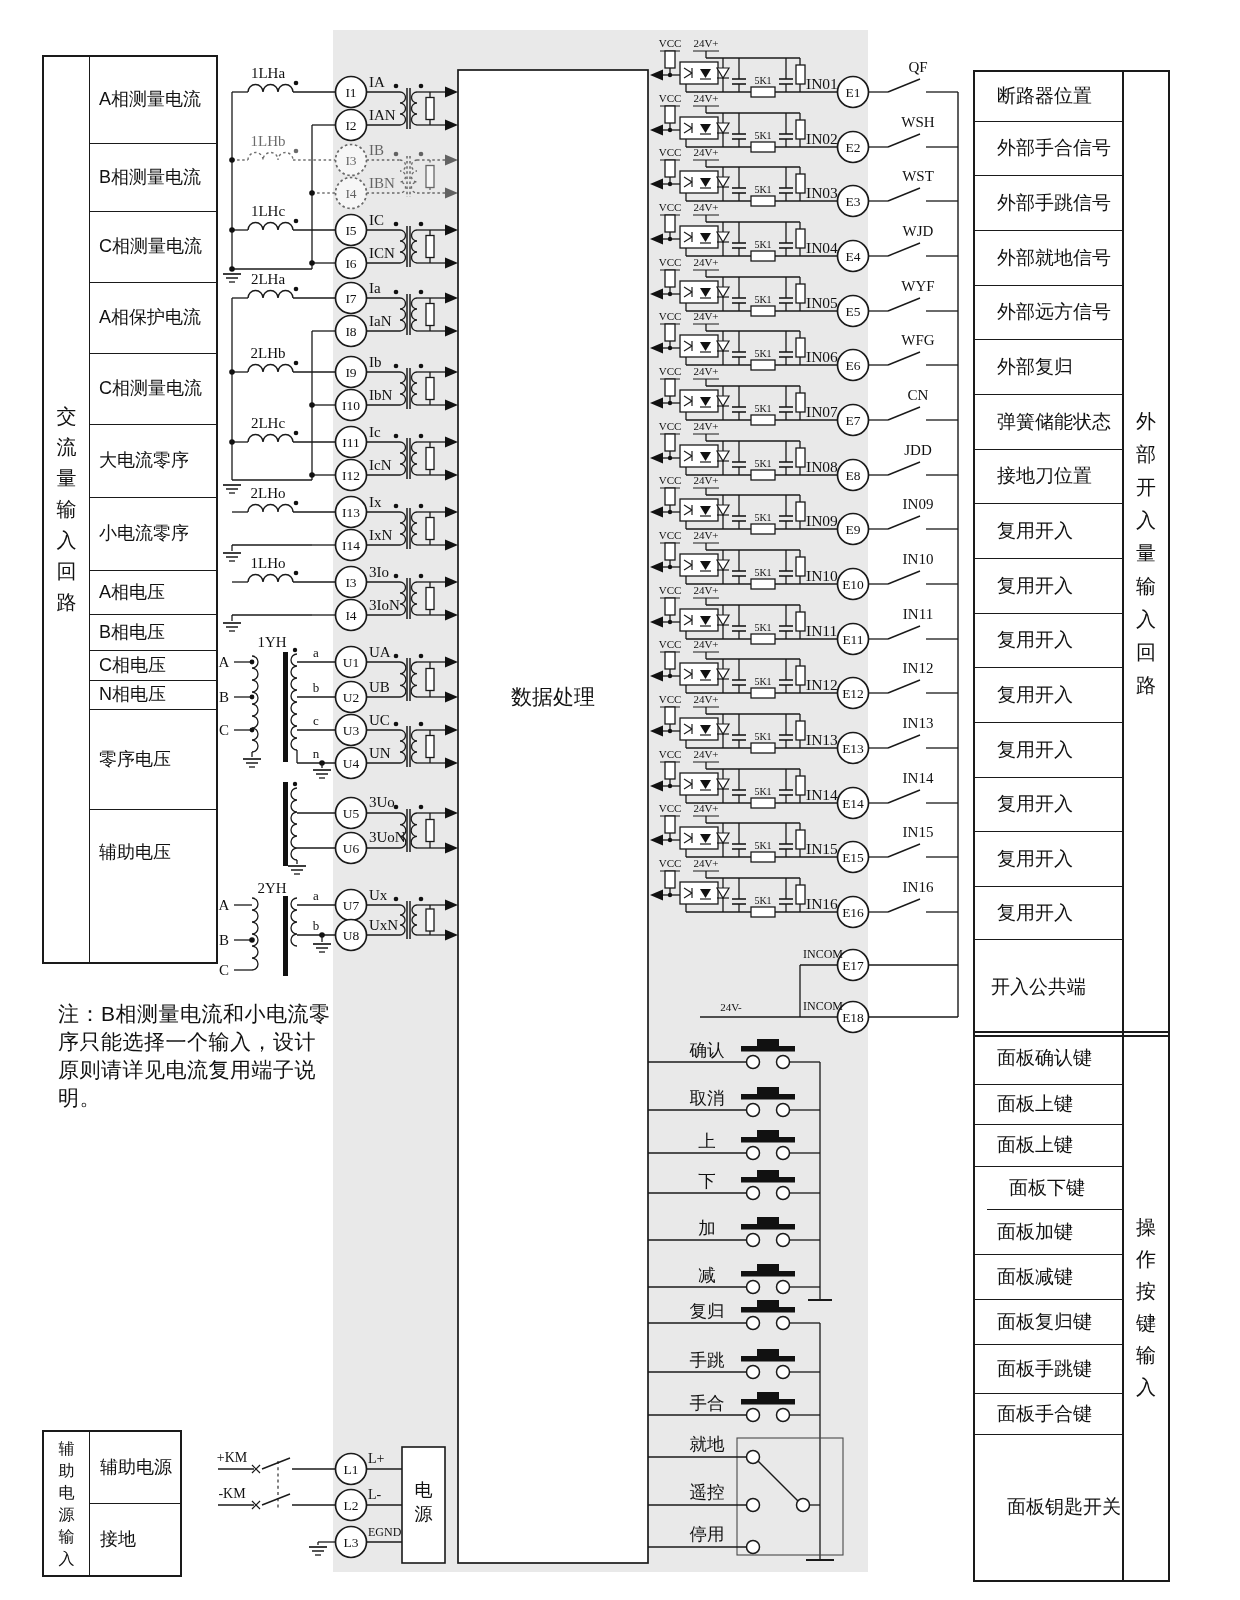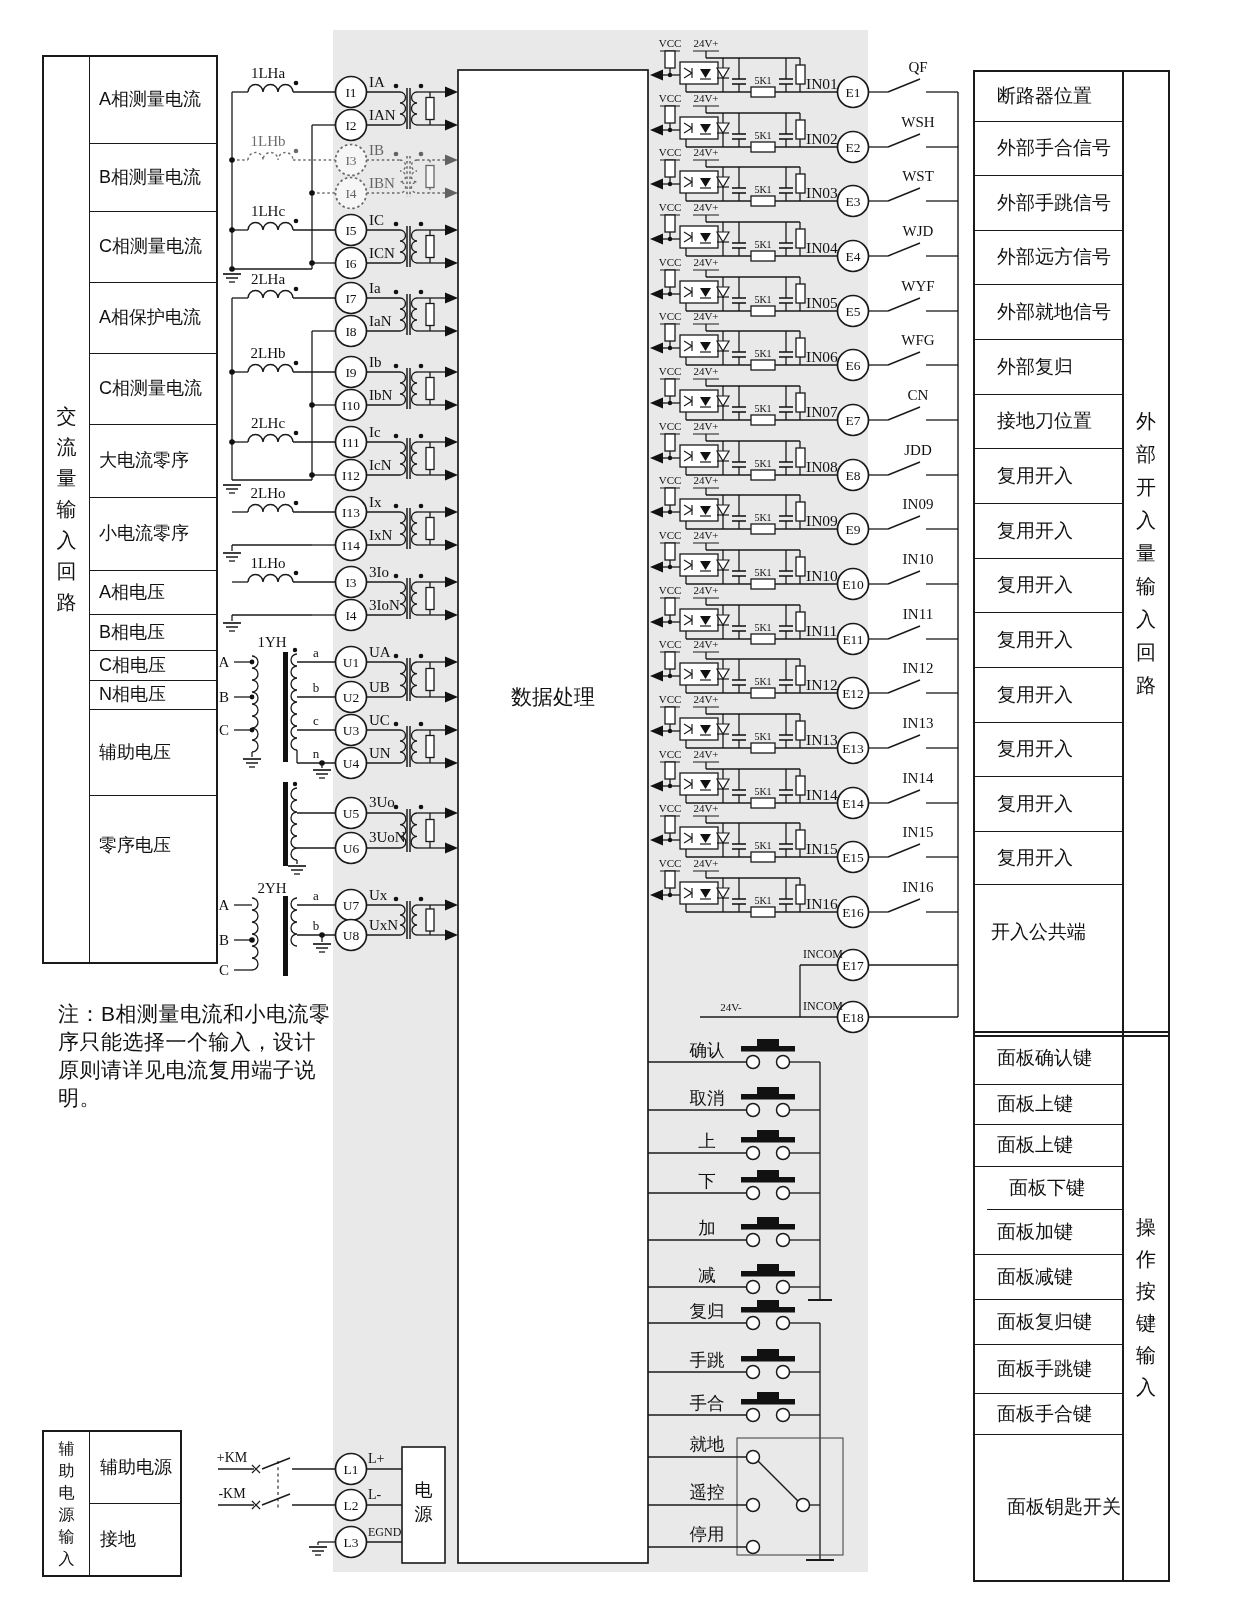"外部远方信号" div.row { order: before "外部就地信号" -> after "外部就地信号" }
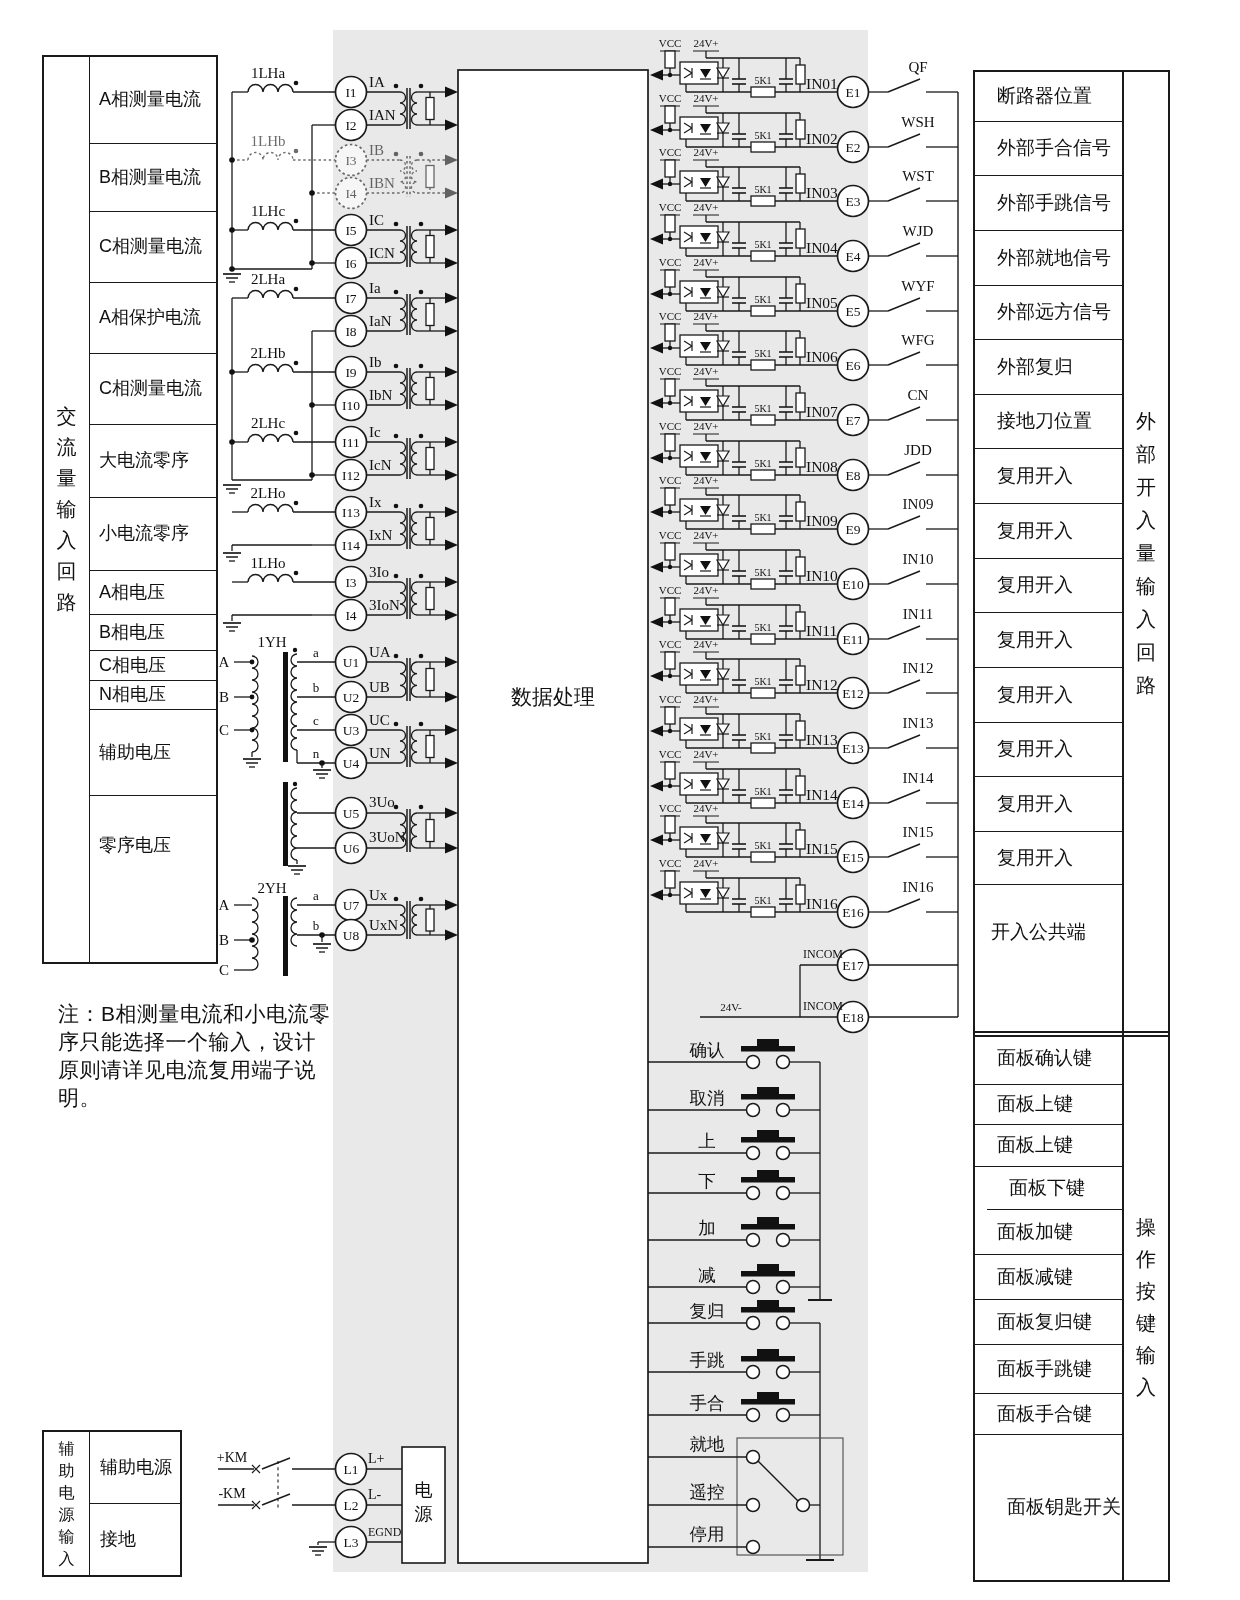"弹簧储能状态" div.row { html: none -> <div>弹簧储能状态</div> }
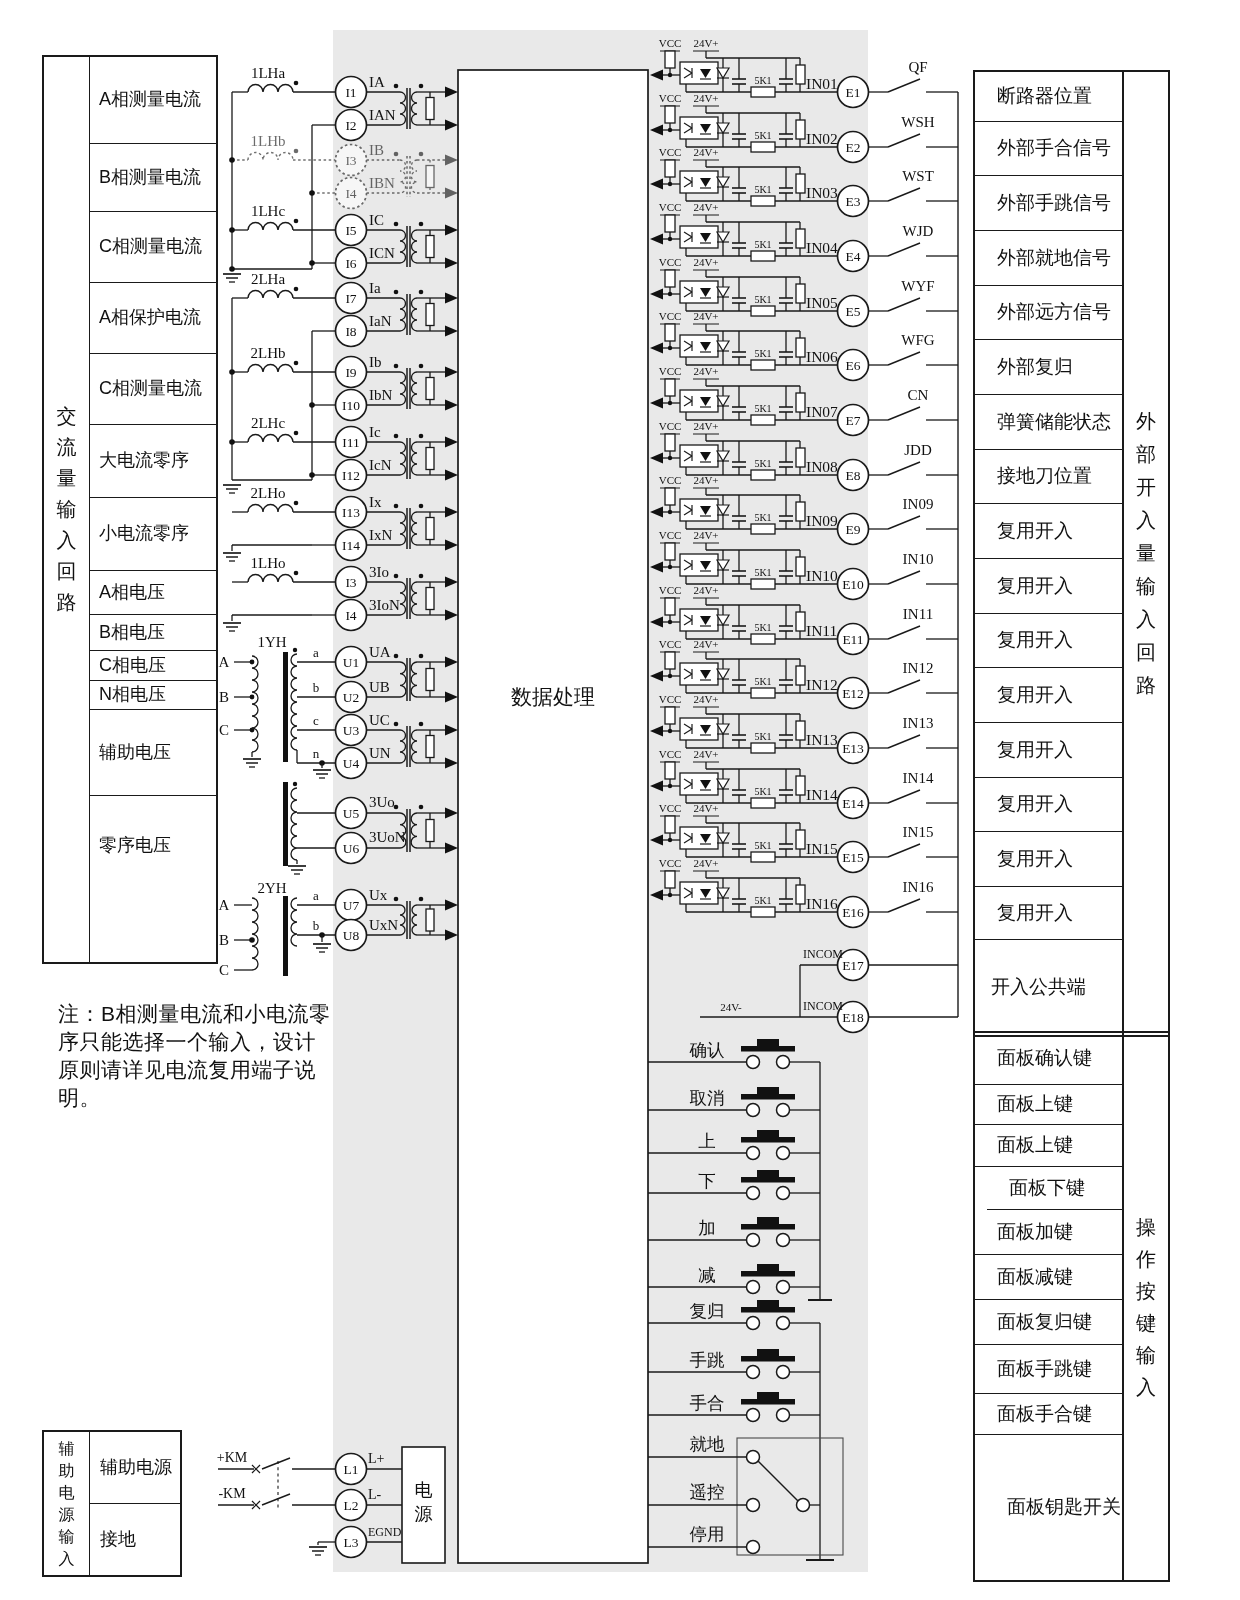"辅助电压" div.row { order: before "零序电压" -> after "零序电压" }
